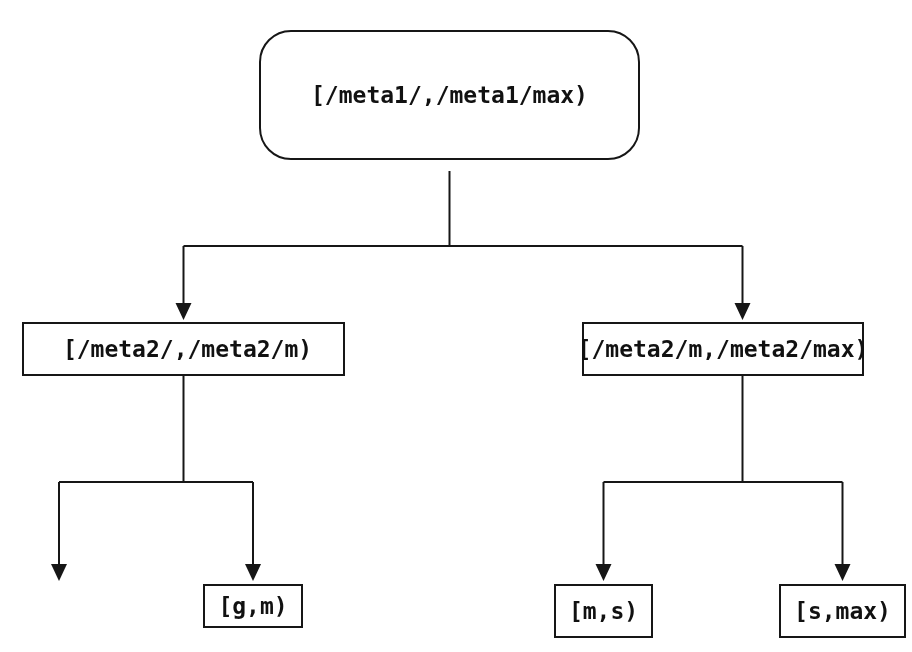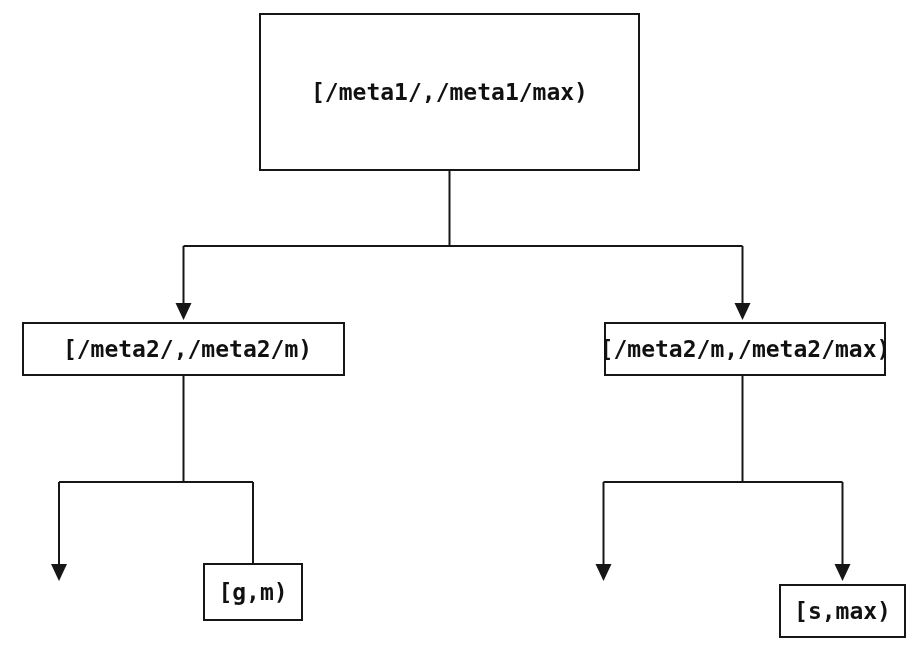"[/meta1/,/meta1/max)" .node-root { border-radius: none -> 32px; height: 158px -> 130px; top: 13px -> 30px }
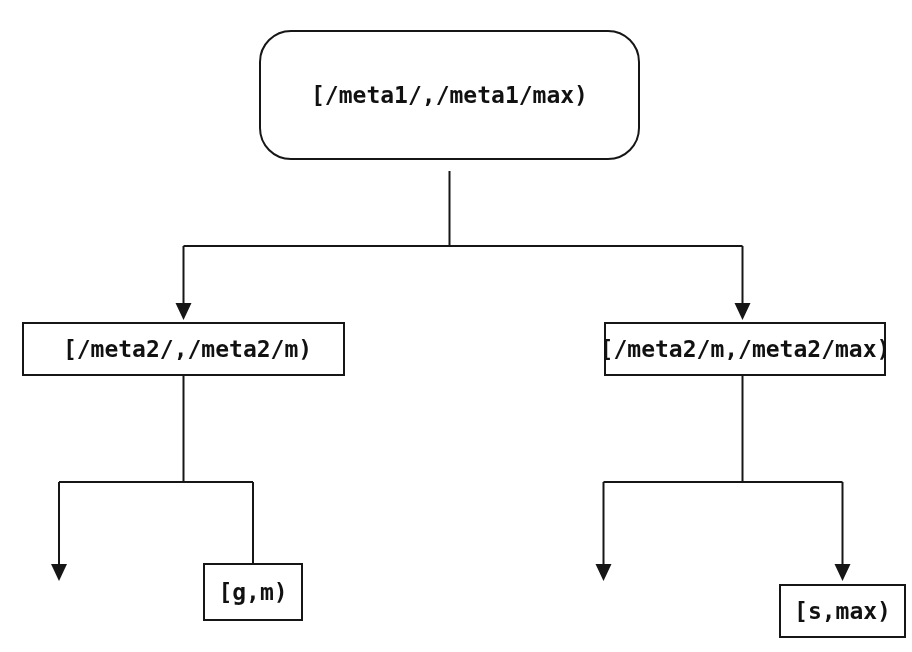"[/meta2/m,/meta2/max)" .node-child-right { left: 604px -> 582px }
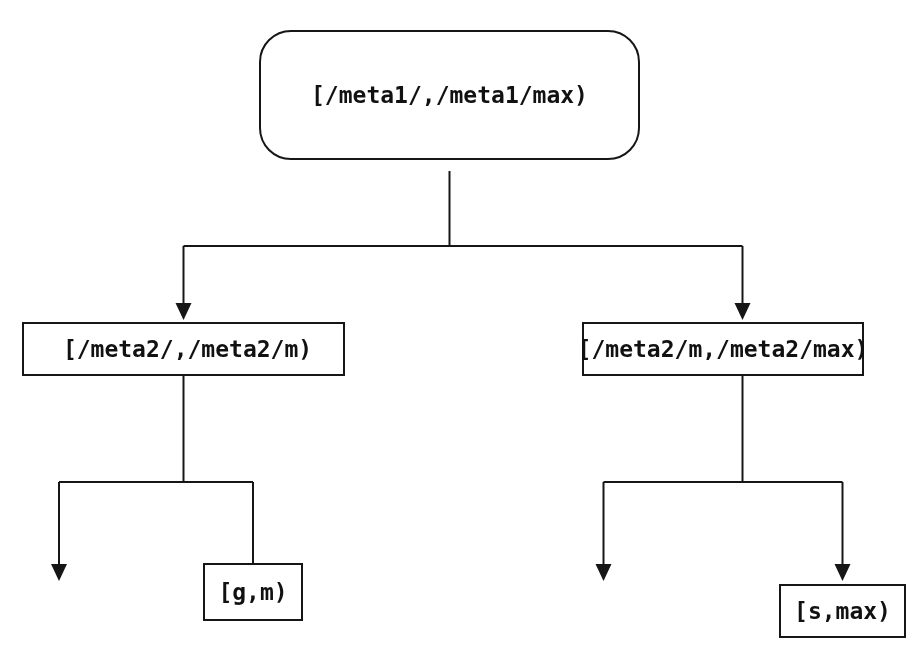"[g,m)" .node-leaf-gm { height: 58px -> 44px; top: 563px -> 584px }
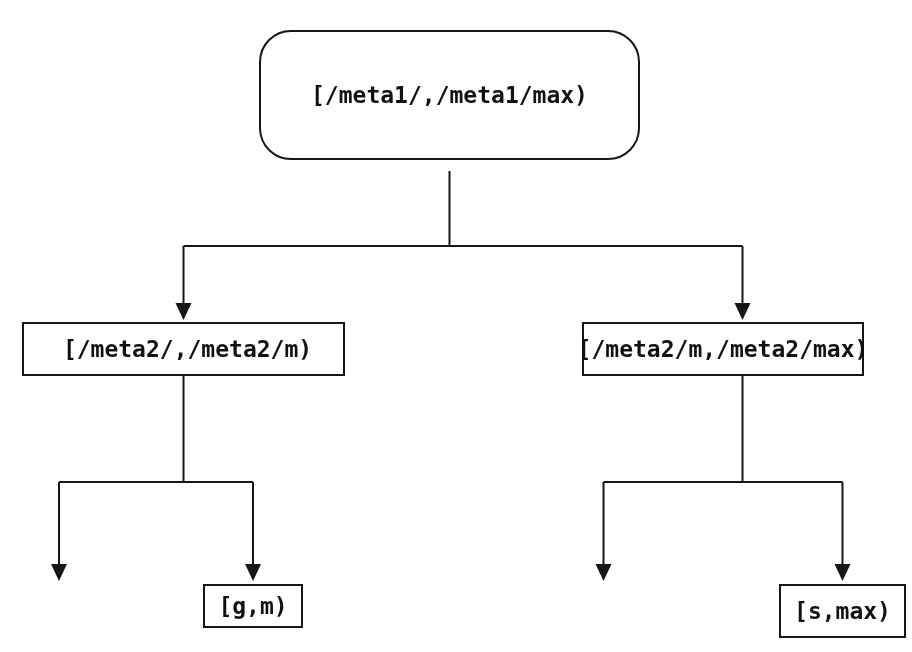"[m,s)" div.node { html: none -> <div> <span>[m,s)</span> </div> }
